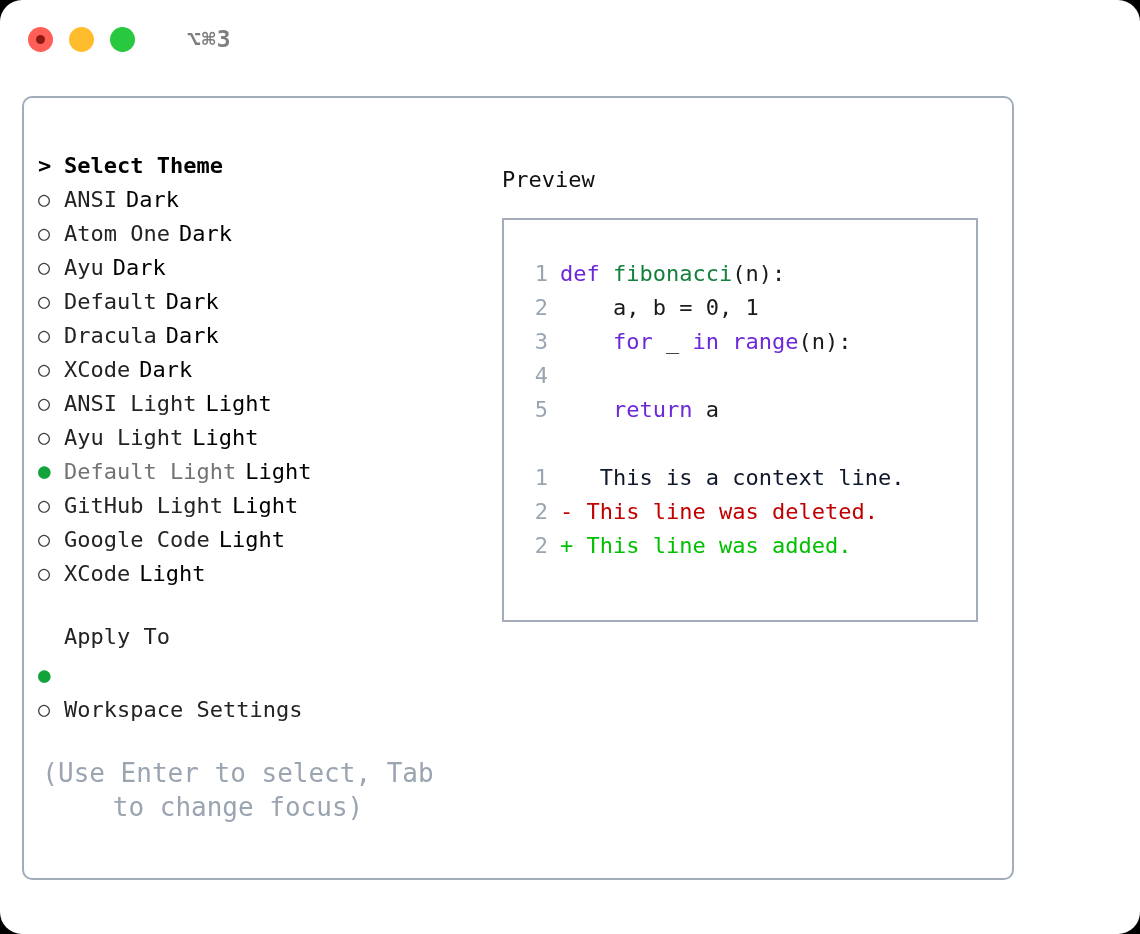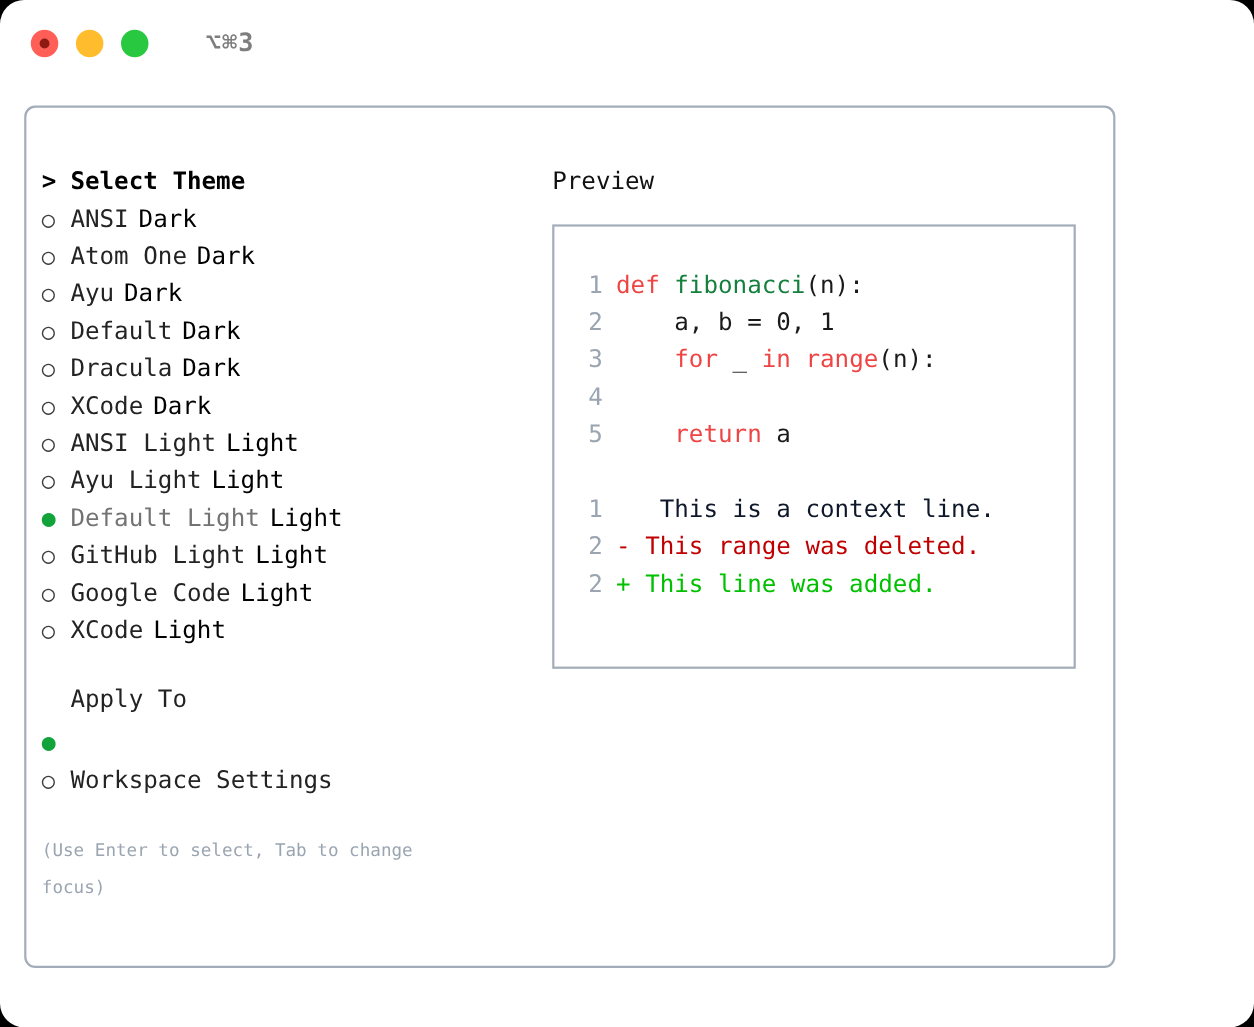"Preview" .right-col { top: 50px -> 64px }
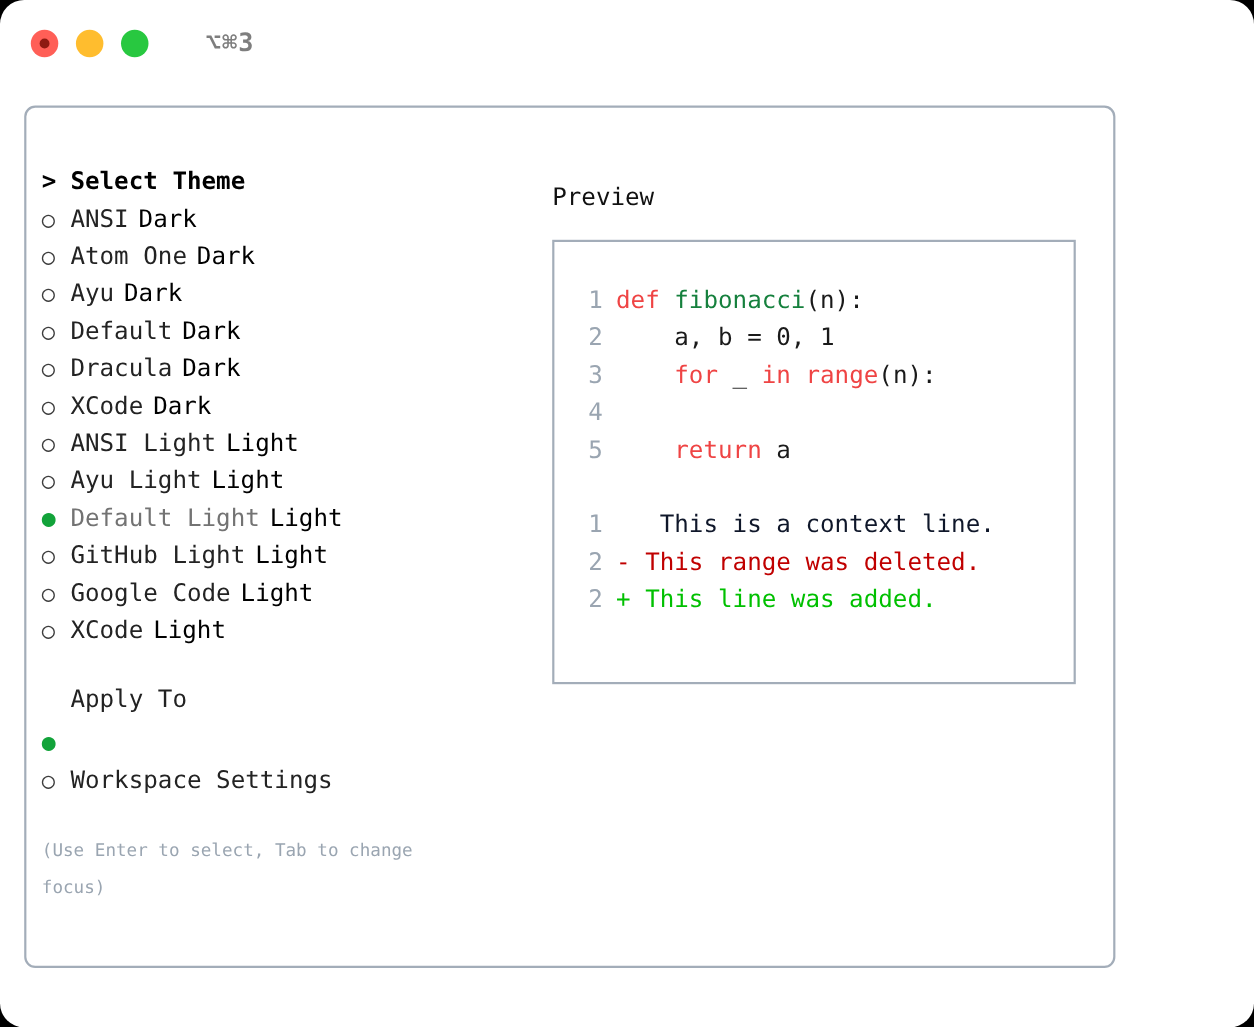"def" .tok-kw { color: #ef4444 -> #6d28d9 }
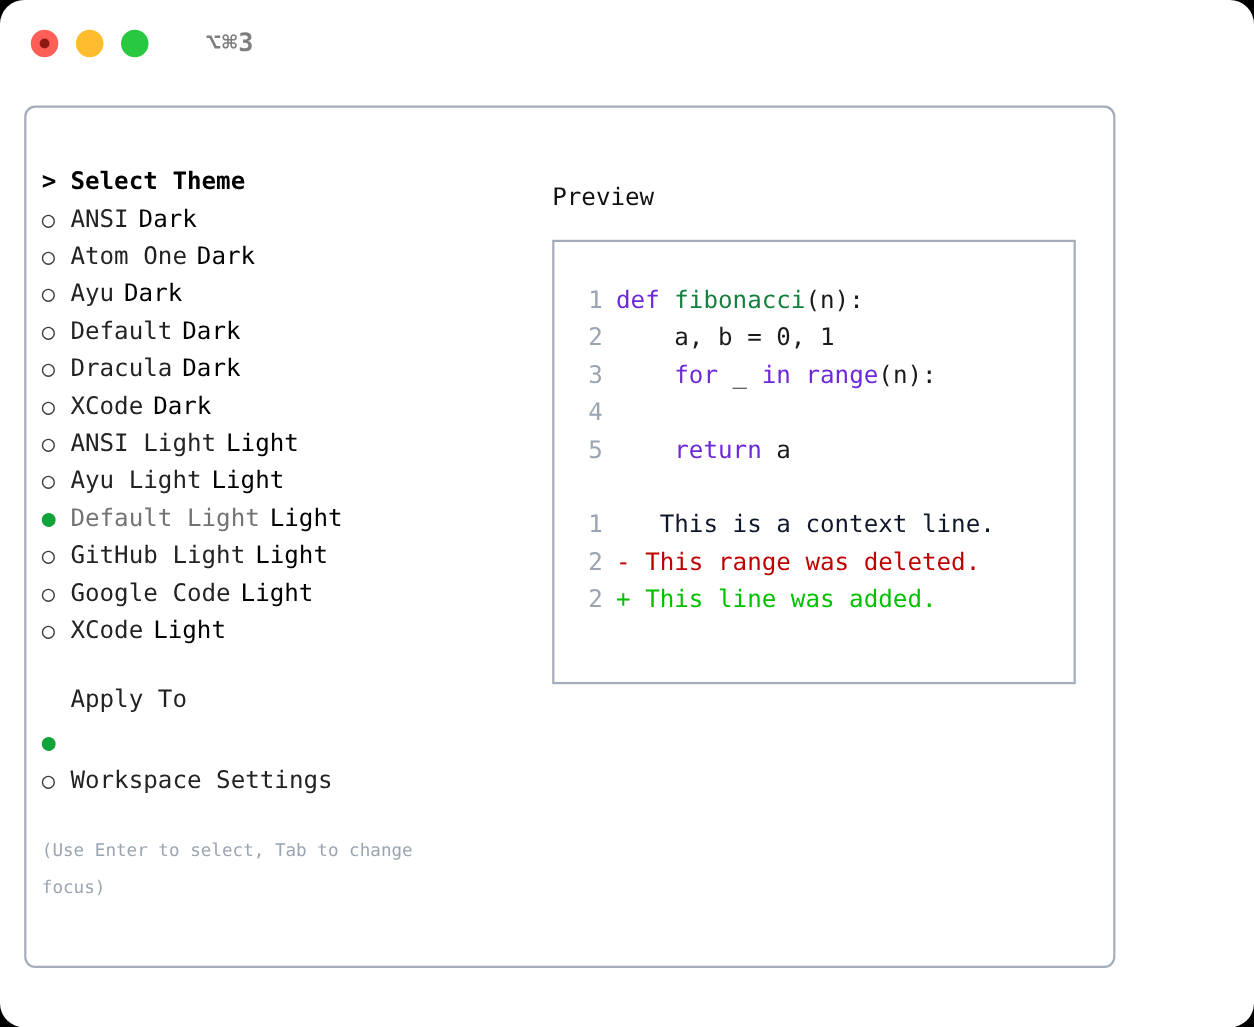"This range was deleted." span.tok-del { text: range -> line }
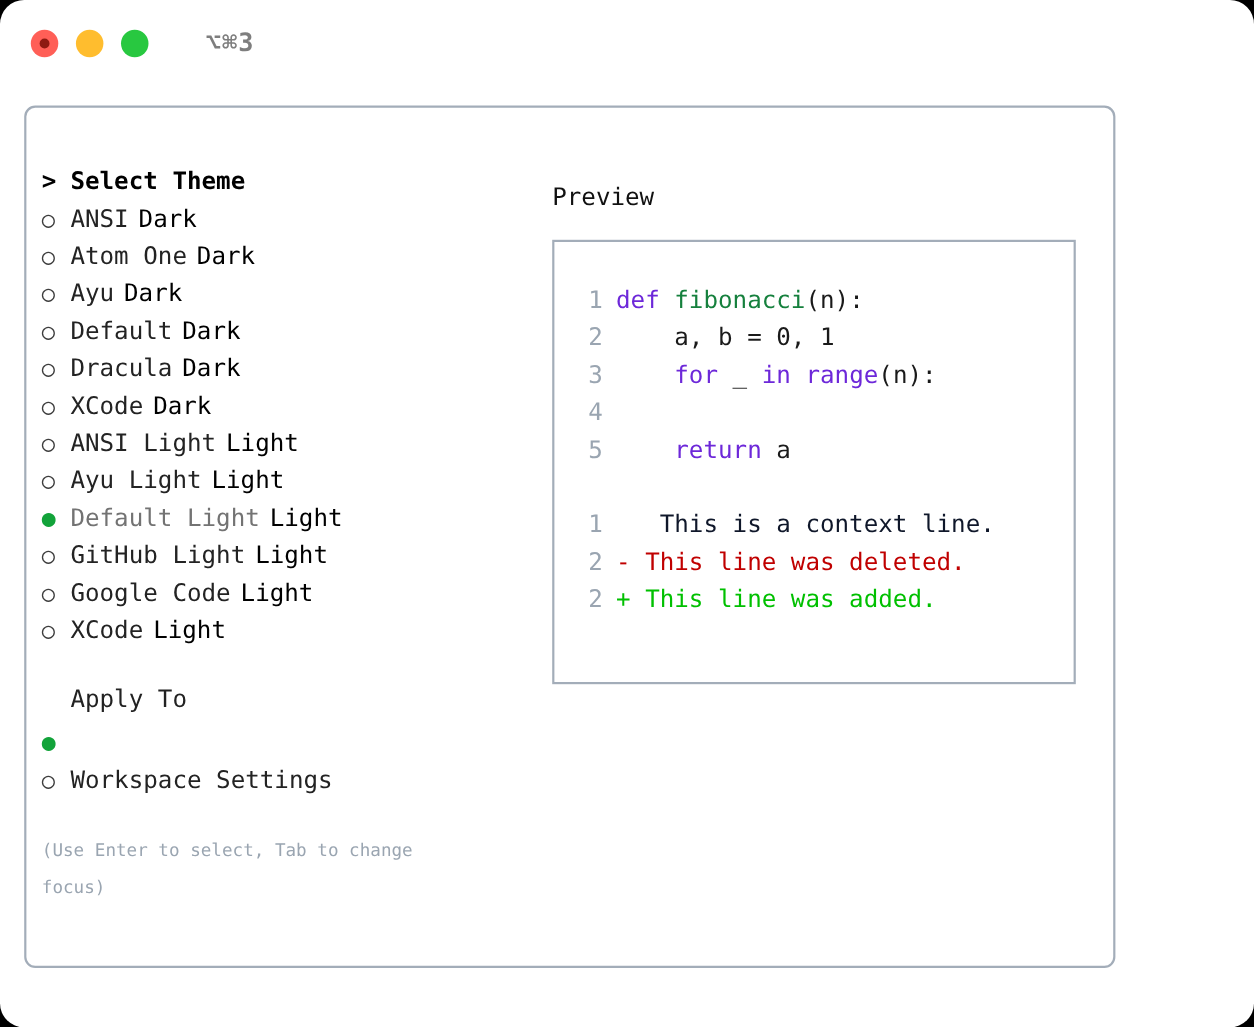"(Use Enter to select, Tab" .hint { font-size: 16px -> 26px; text-align: none -> center }
